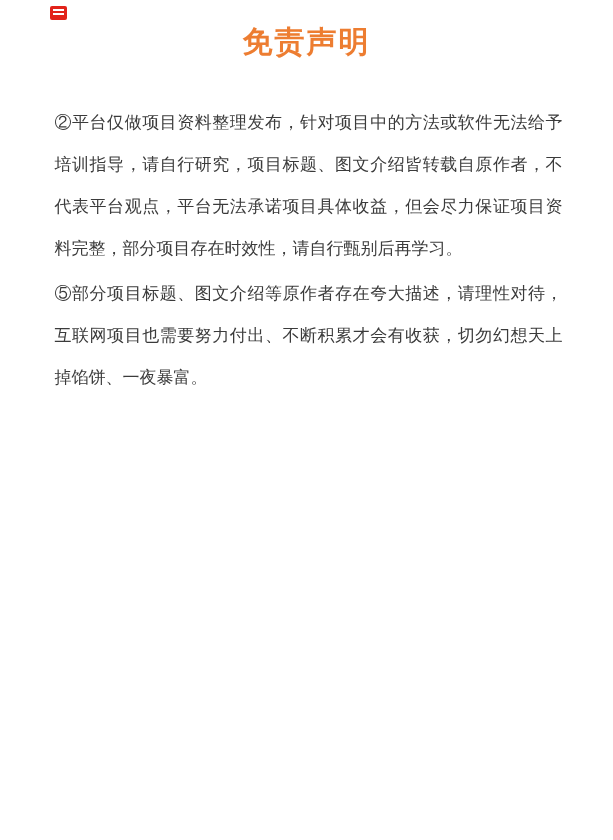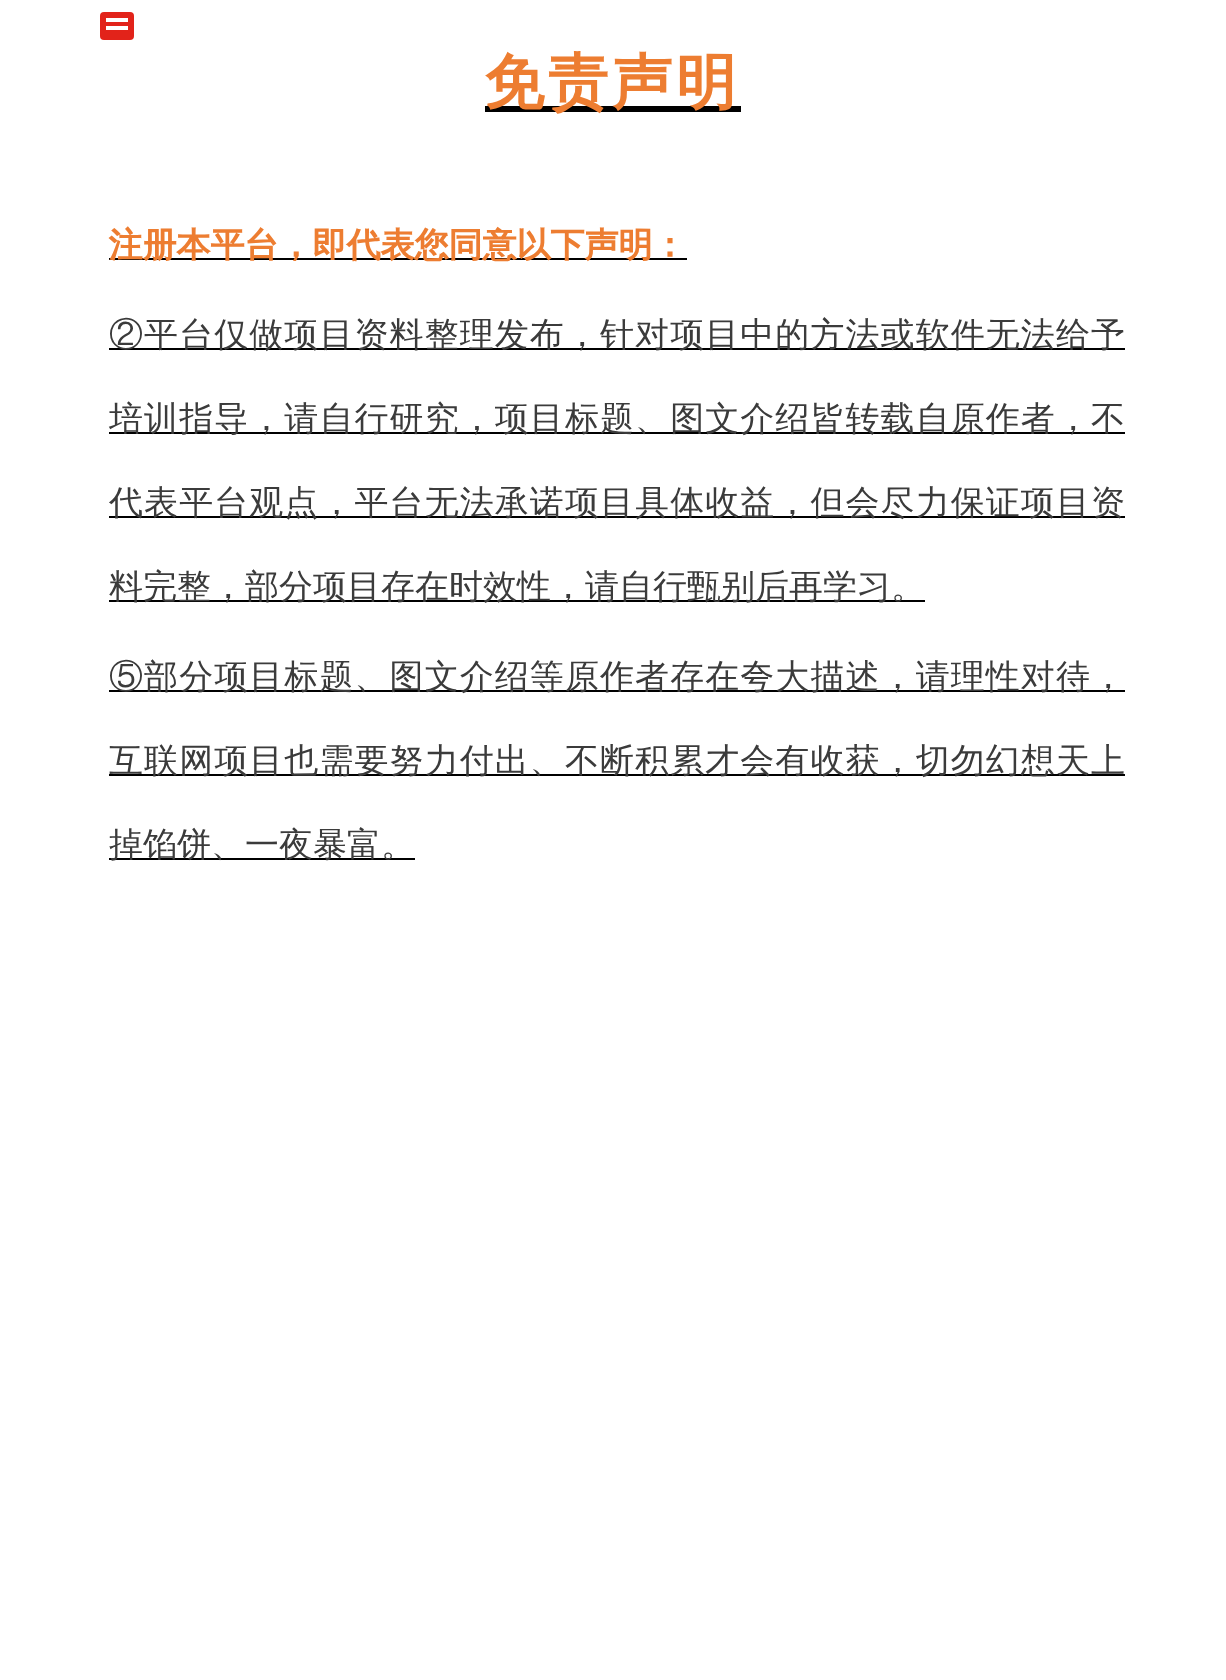"免责声明" .page { text-decoration: underline -> none }
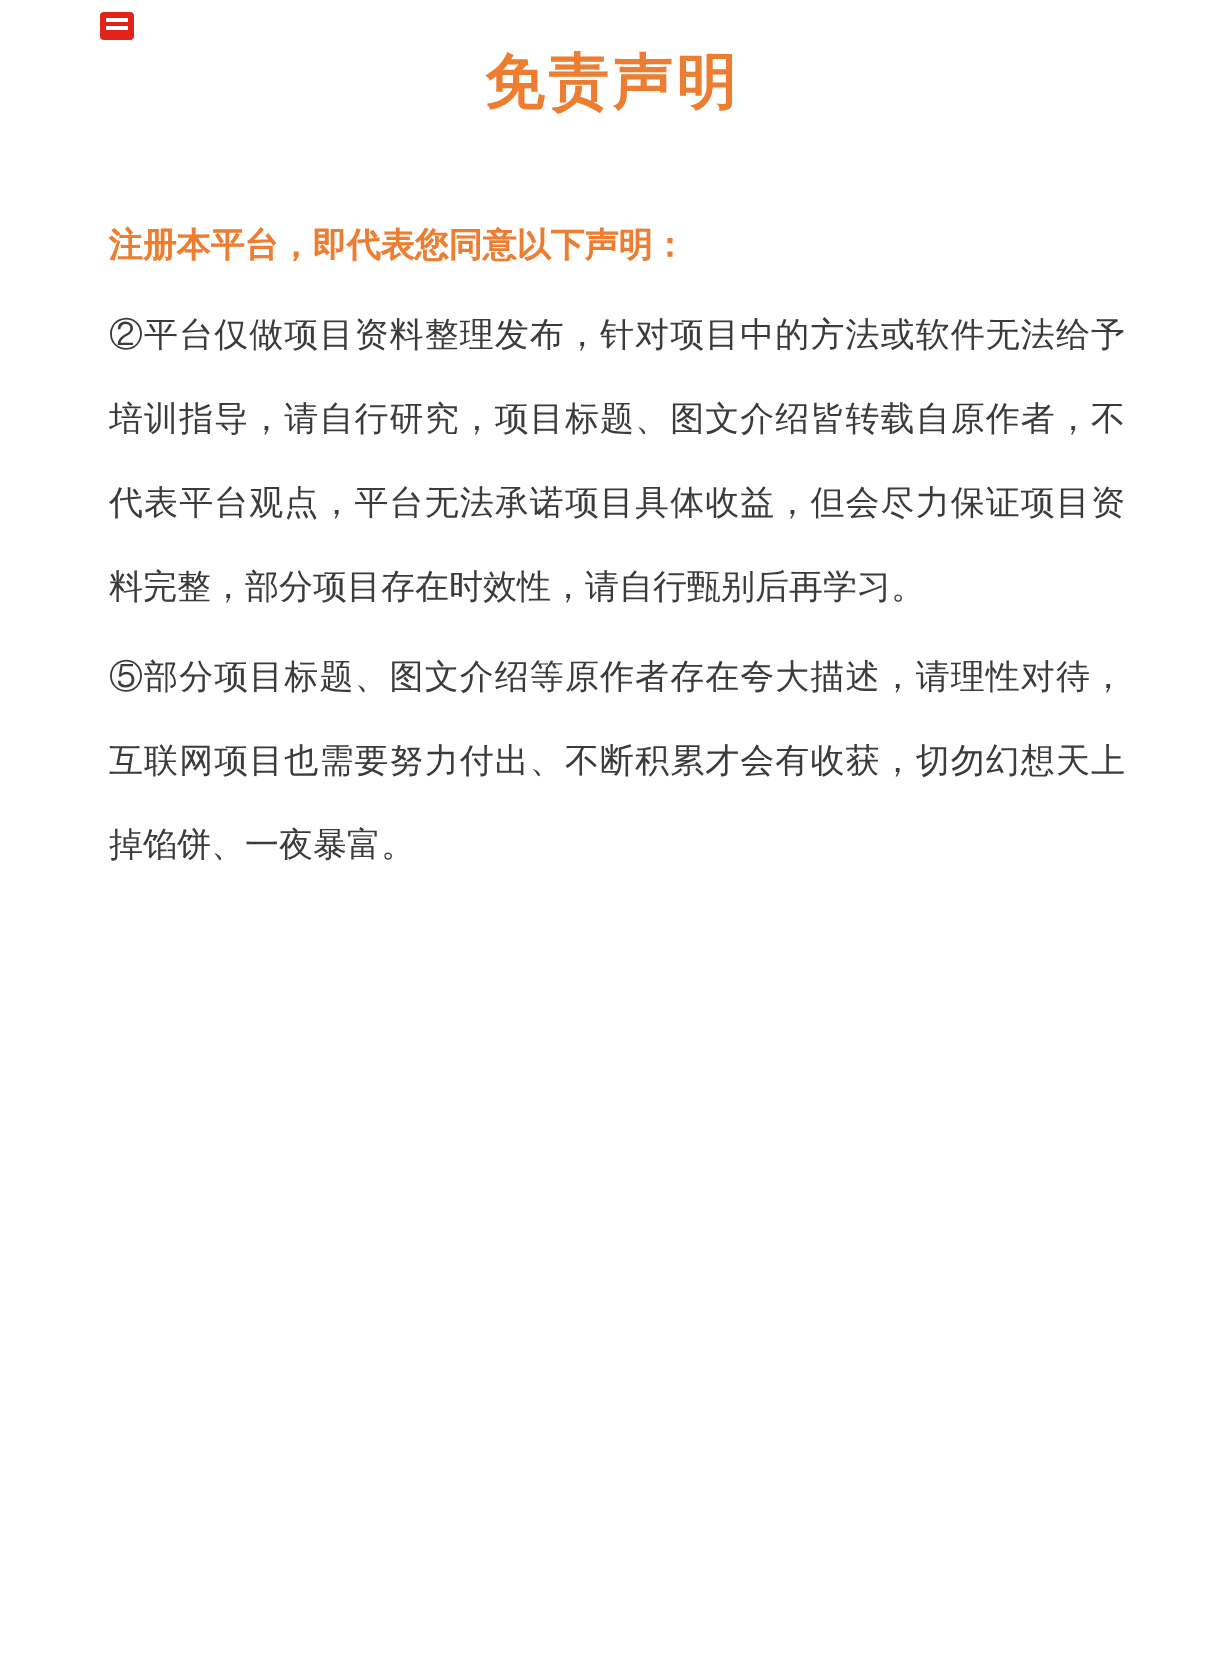"注册本平台，即代表您同意以下声明：" p.intro { html: <p>注册本平台，即代表您同意以下声明：</p> -> none }
